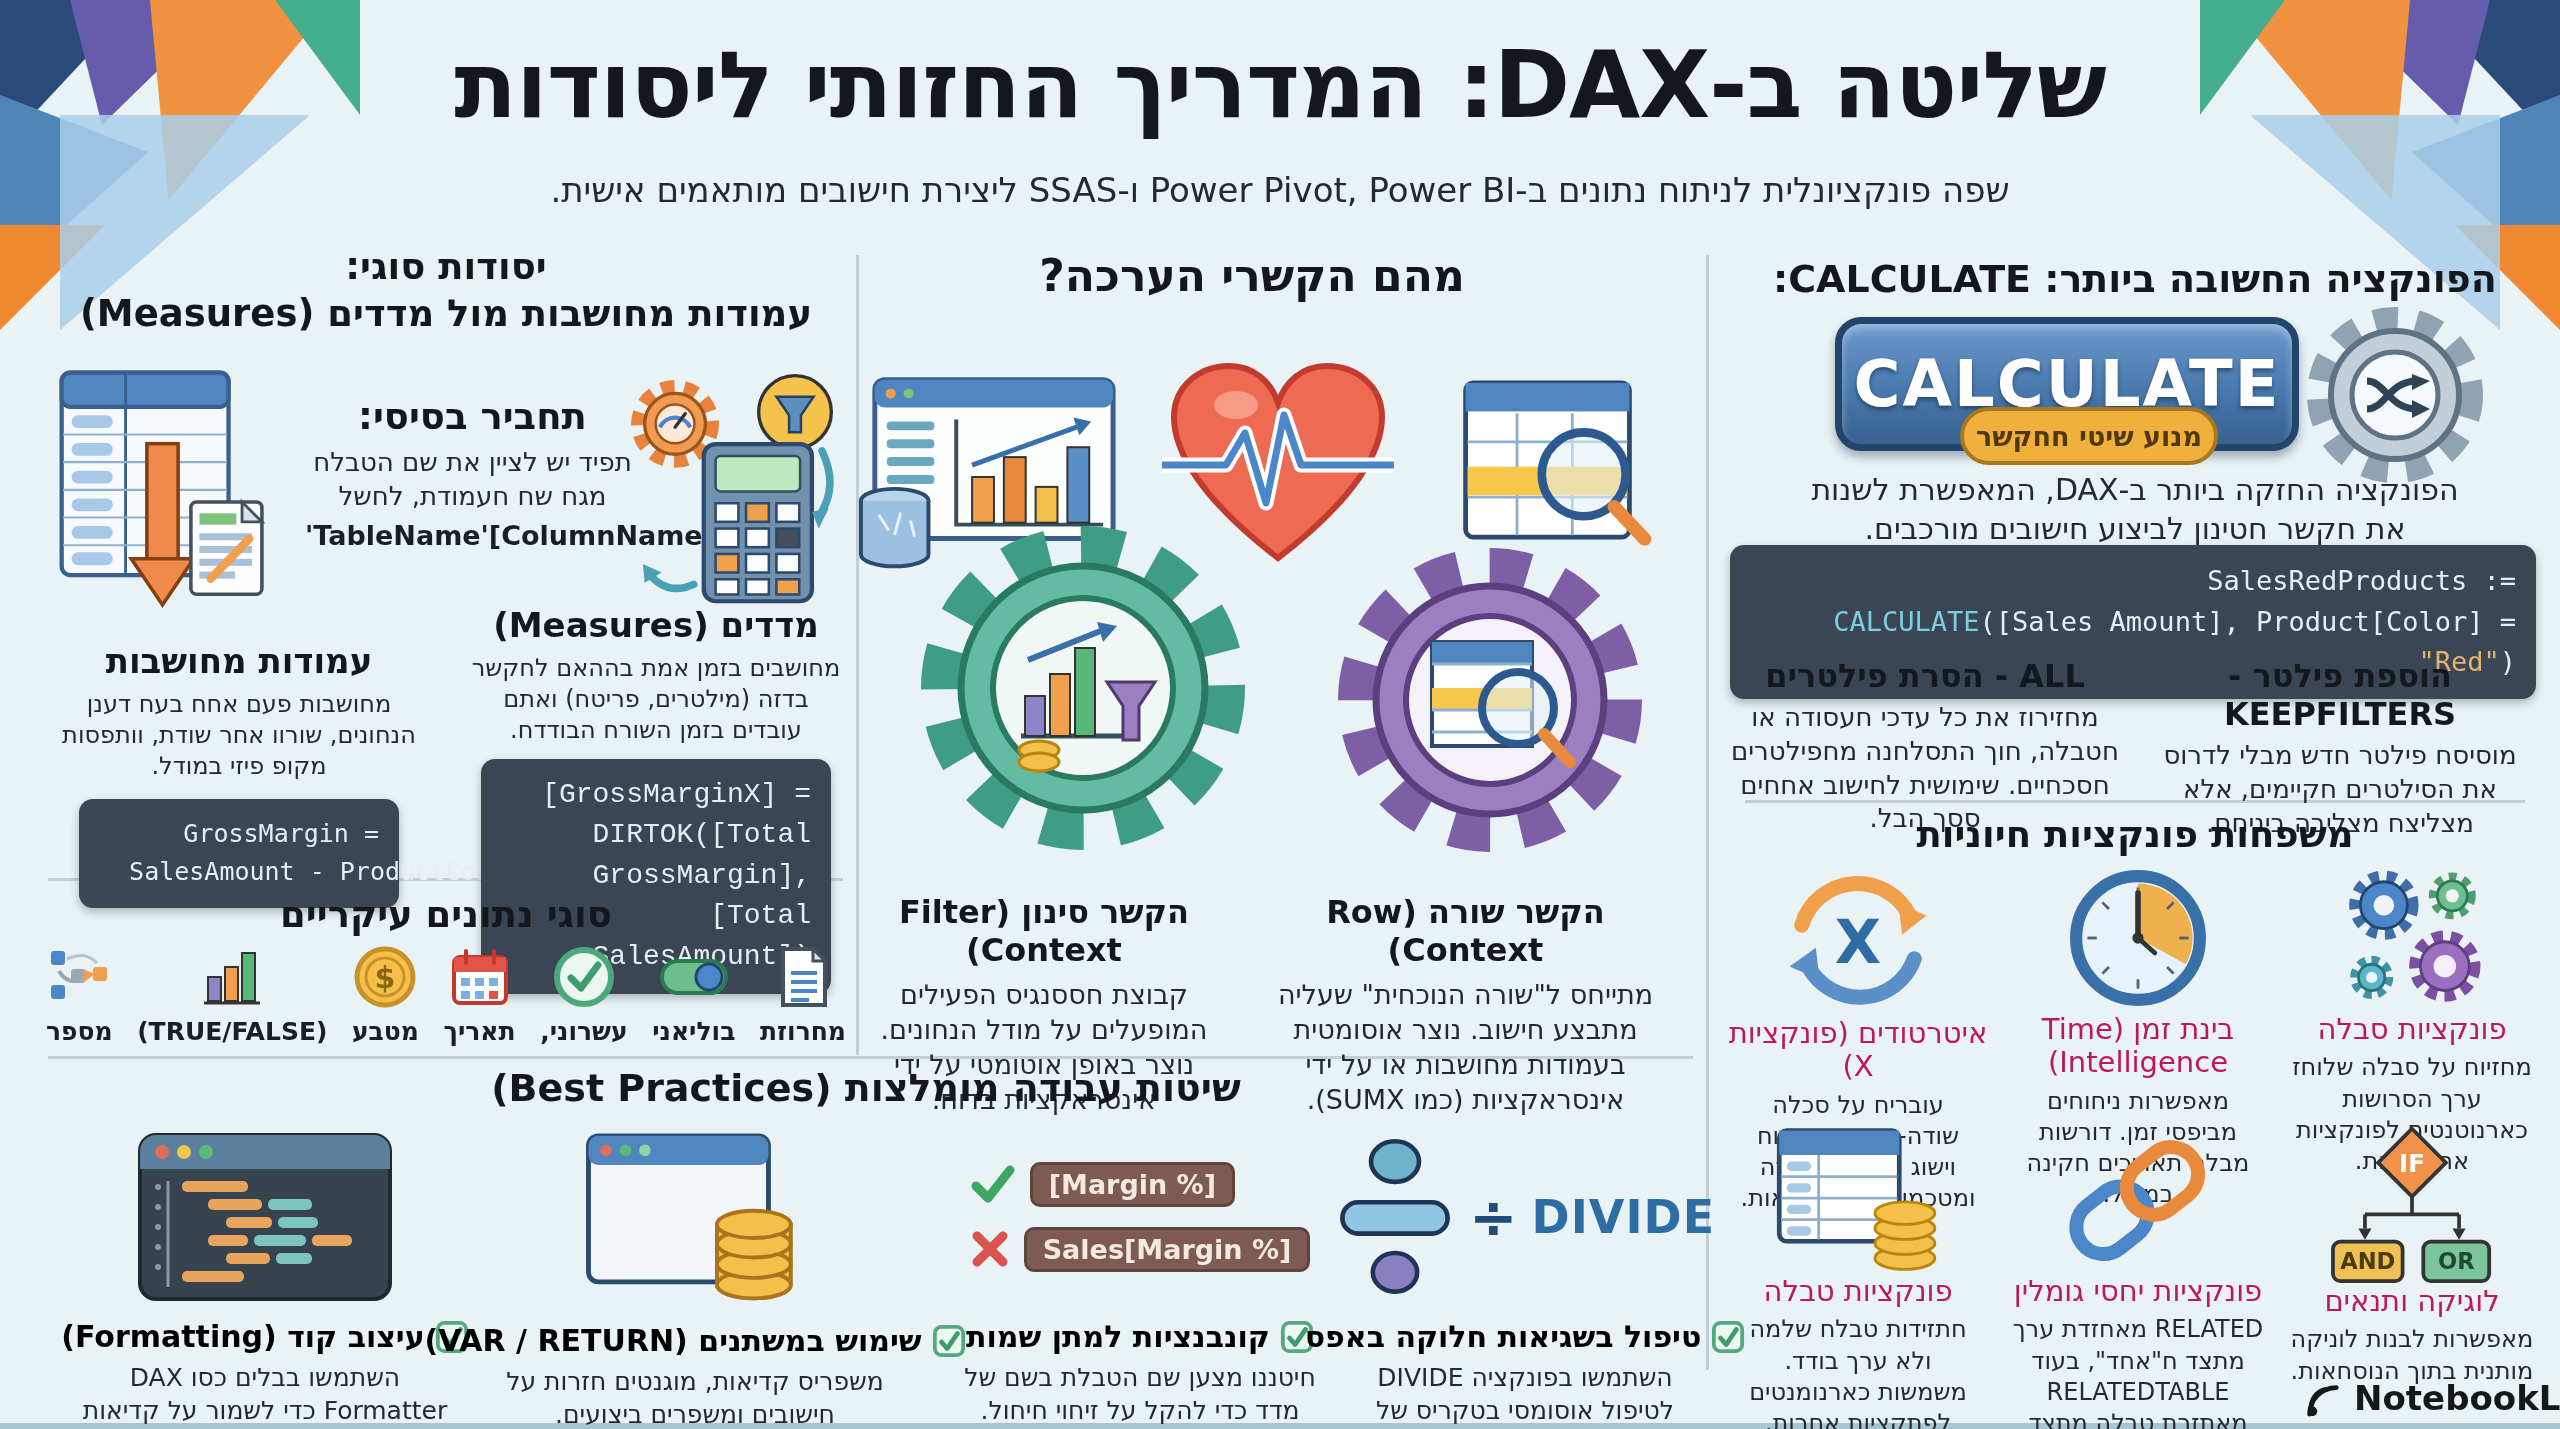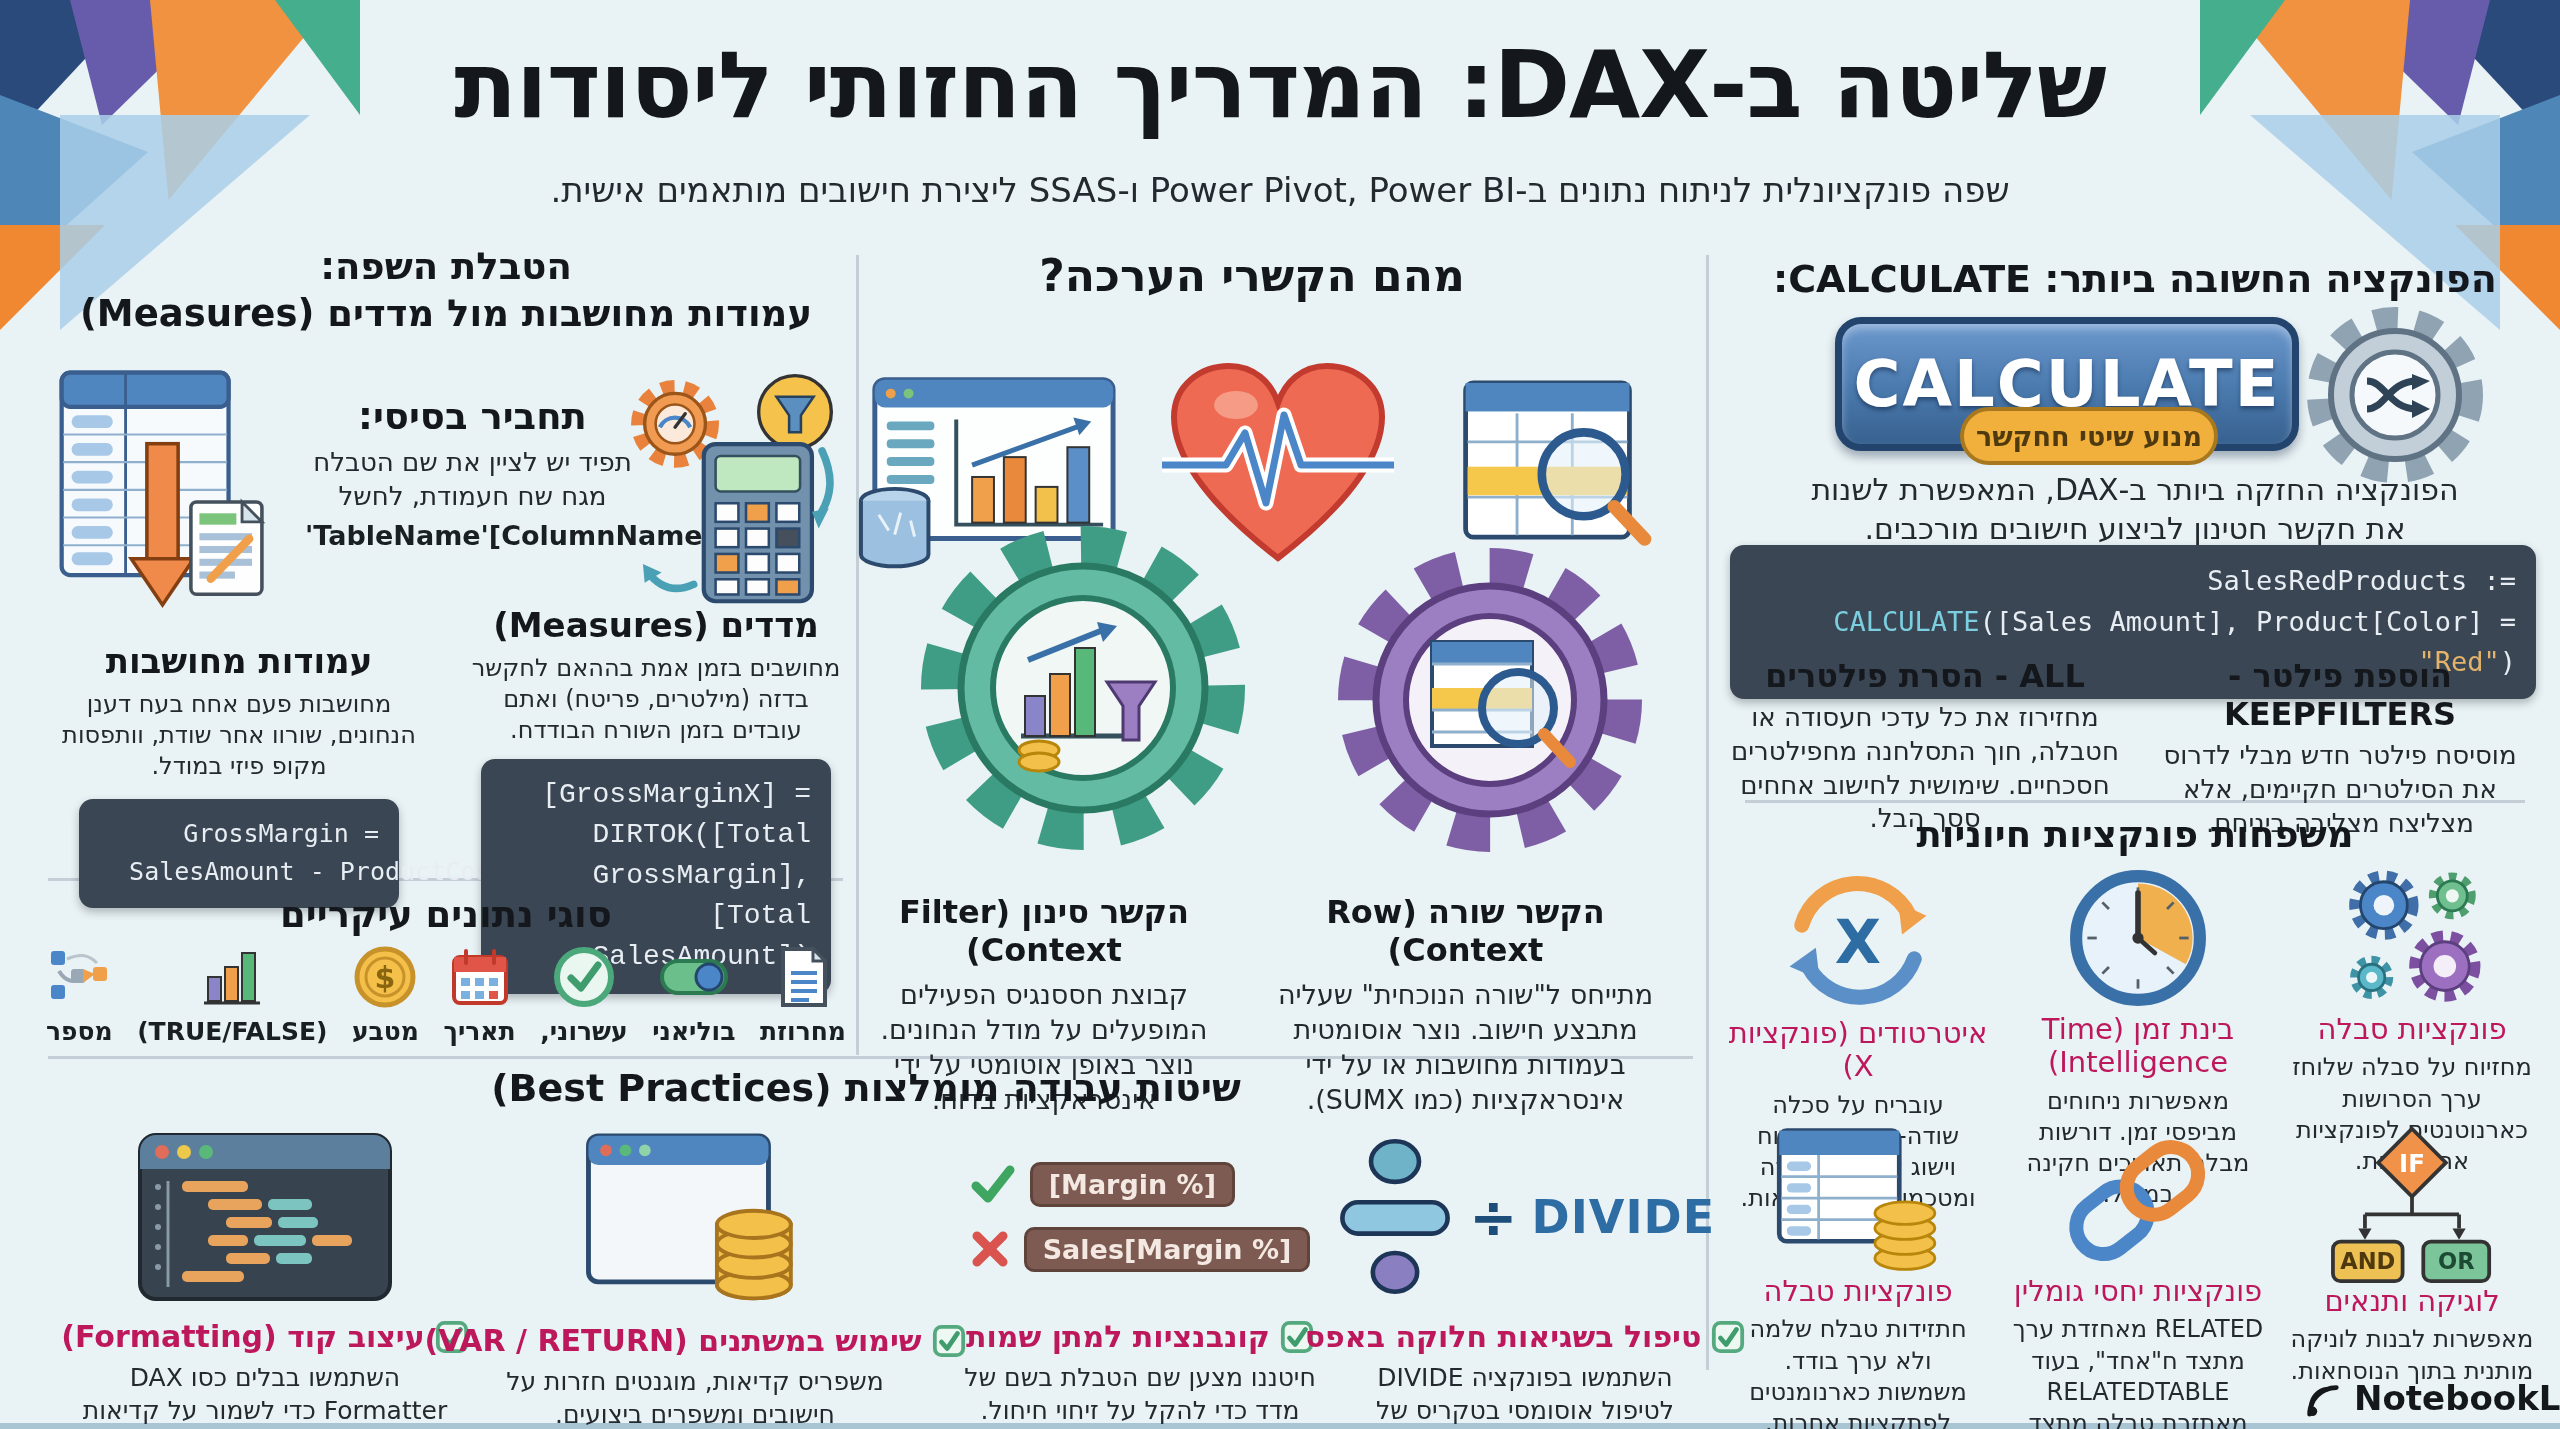"הטבלת השפה:" div.abs { text: הטבלת השפה -> יסודות סוגי }
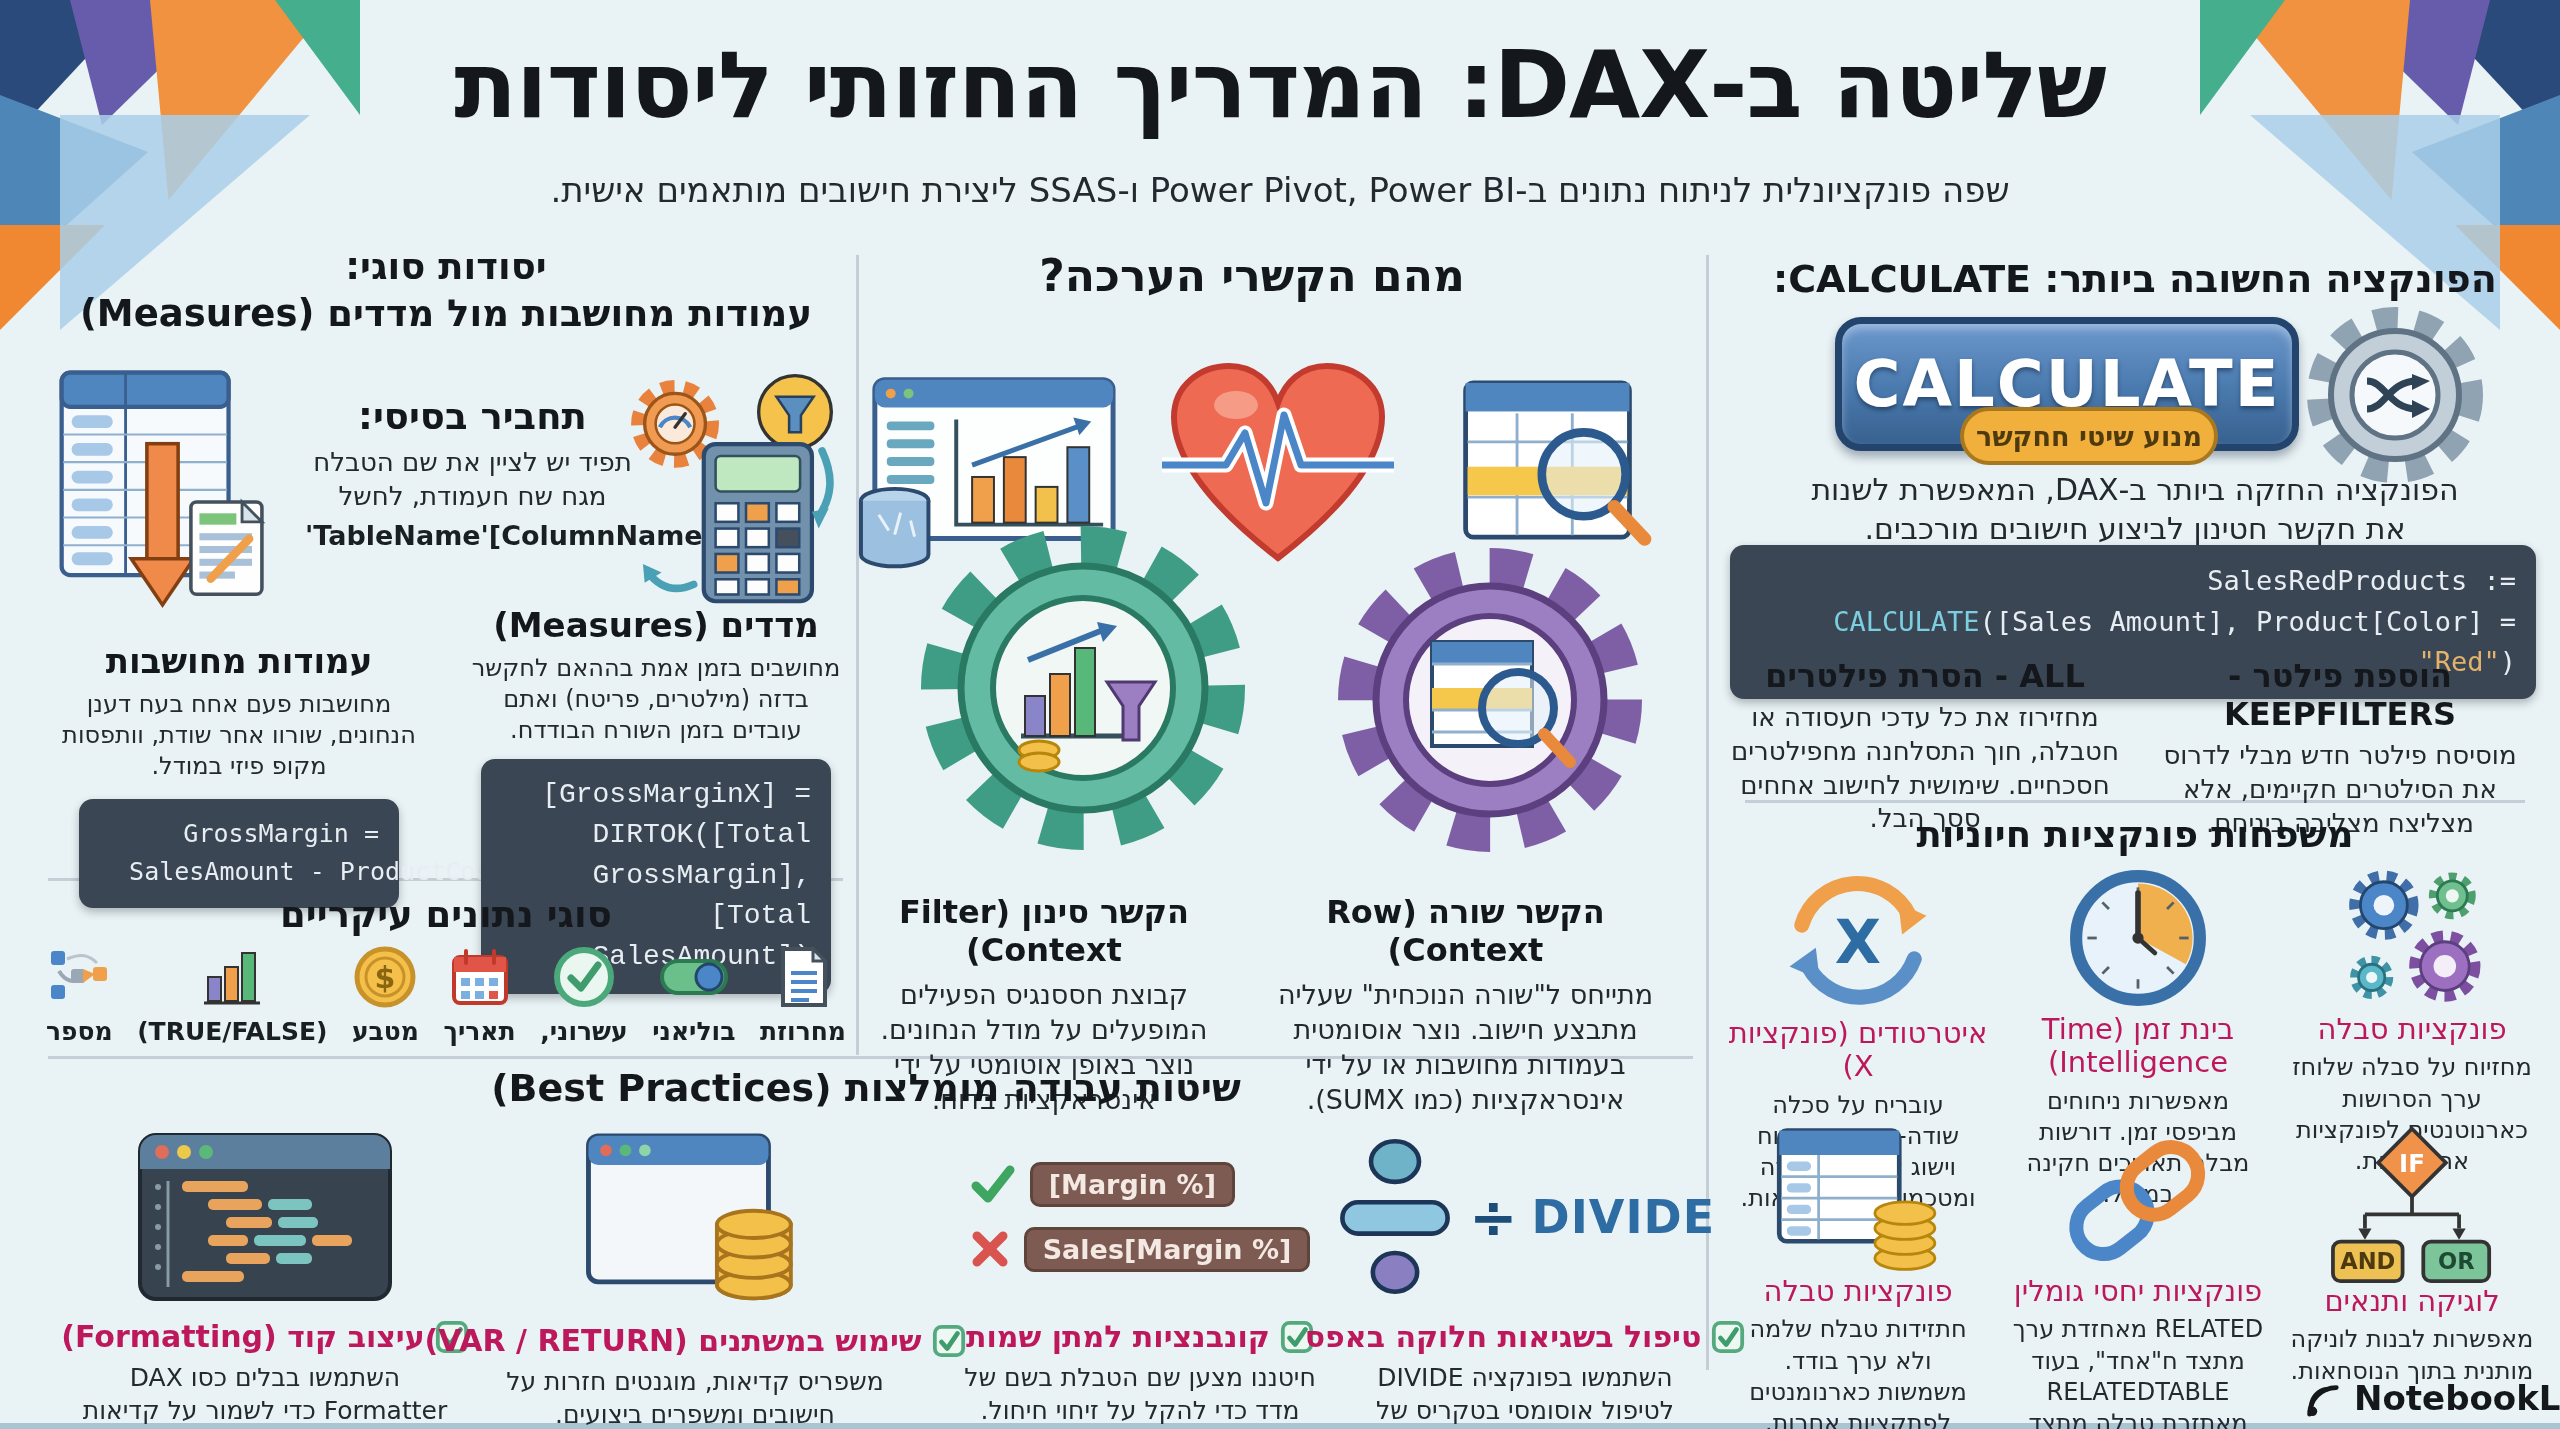"עיצוב קוד (Formatting)" .bp-title { color: #be185d -> #000000 }
